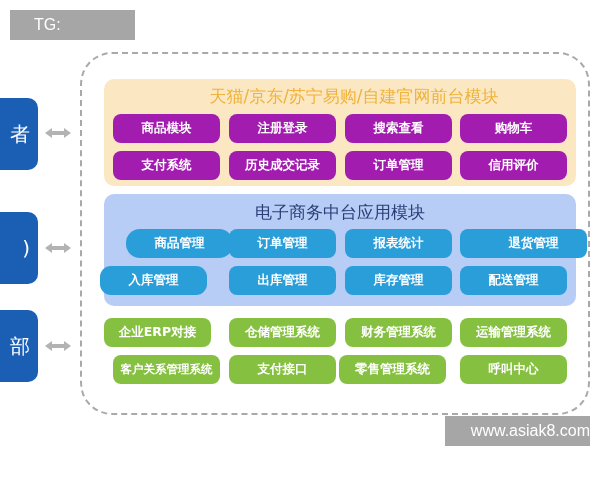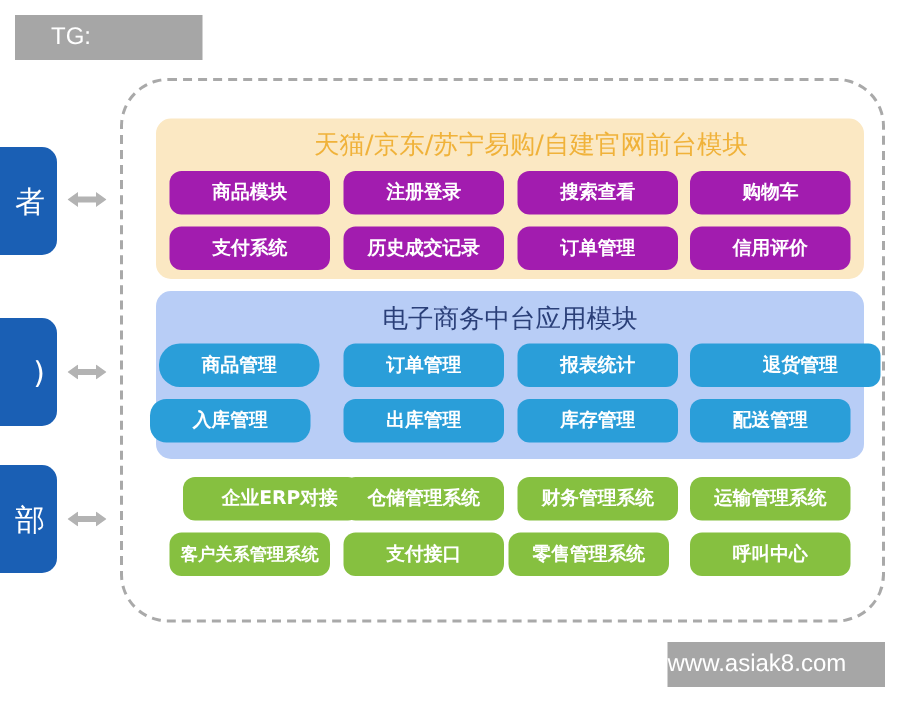"商品管理" div.btn { left: 106px -> 126px }
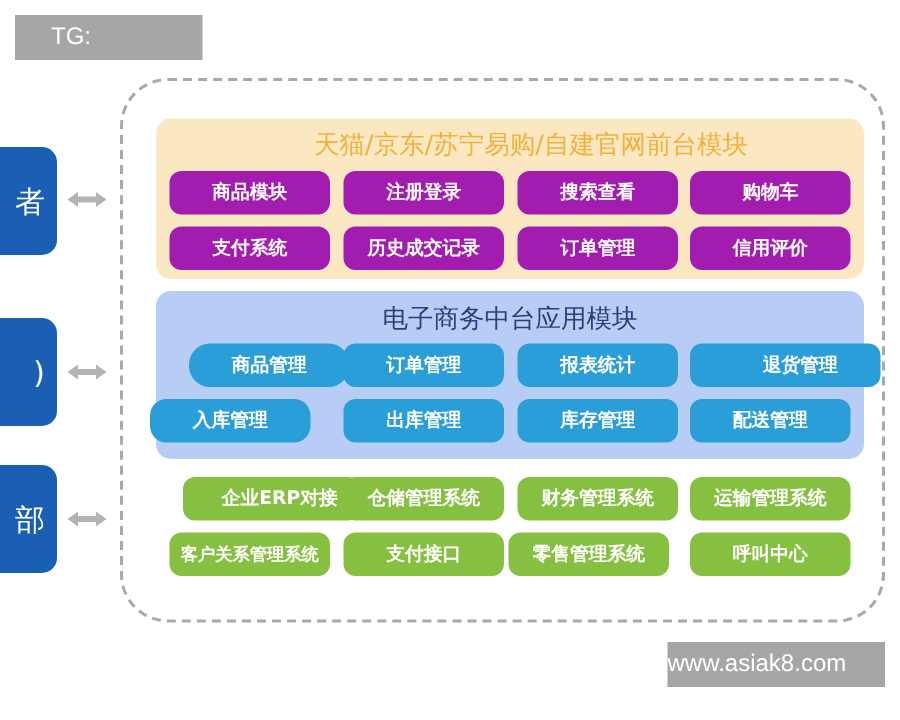"企业ERP对接" div.btn { left: 122px -> 104px; padding-left: 11px -> none }
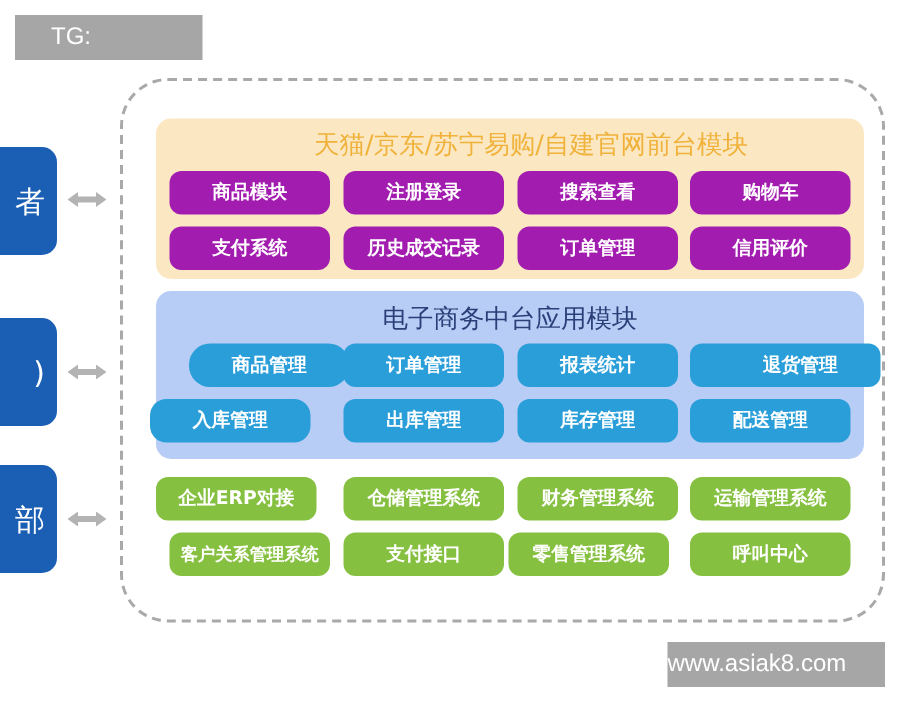"www.asiak8.com" .wm-bot { text-align: left -> right; top: 428px -> 416px }
